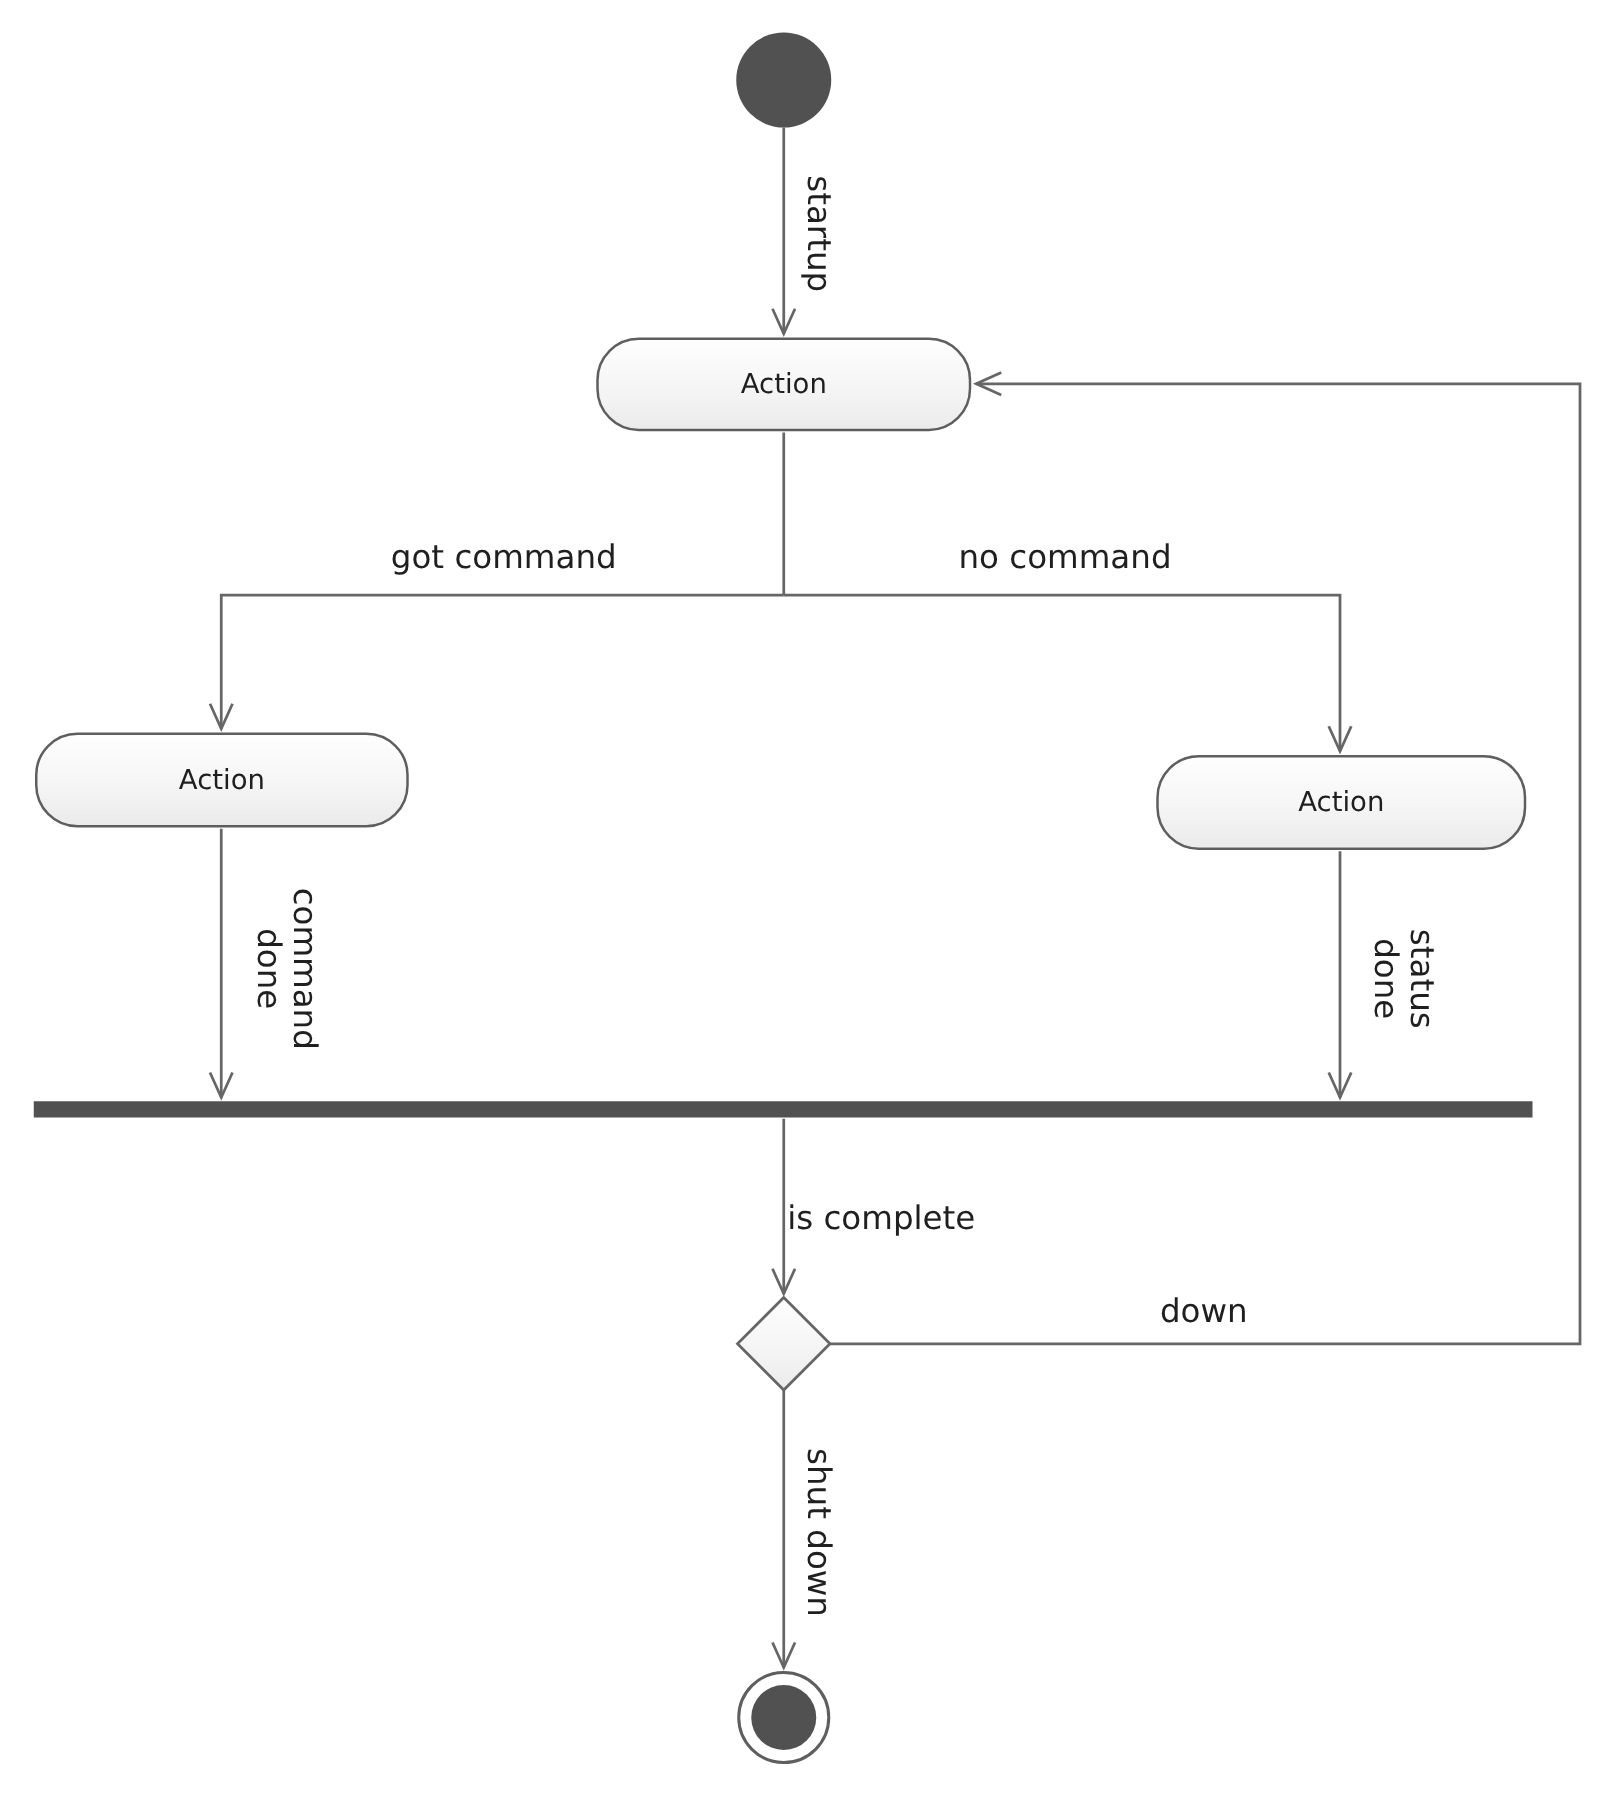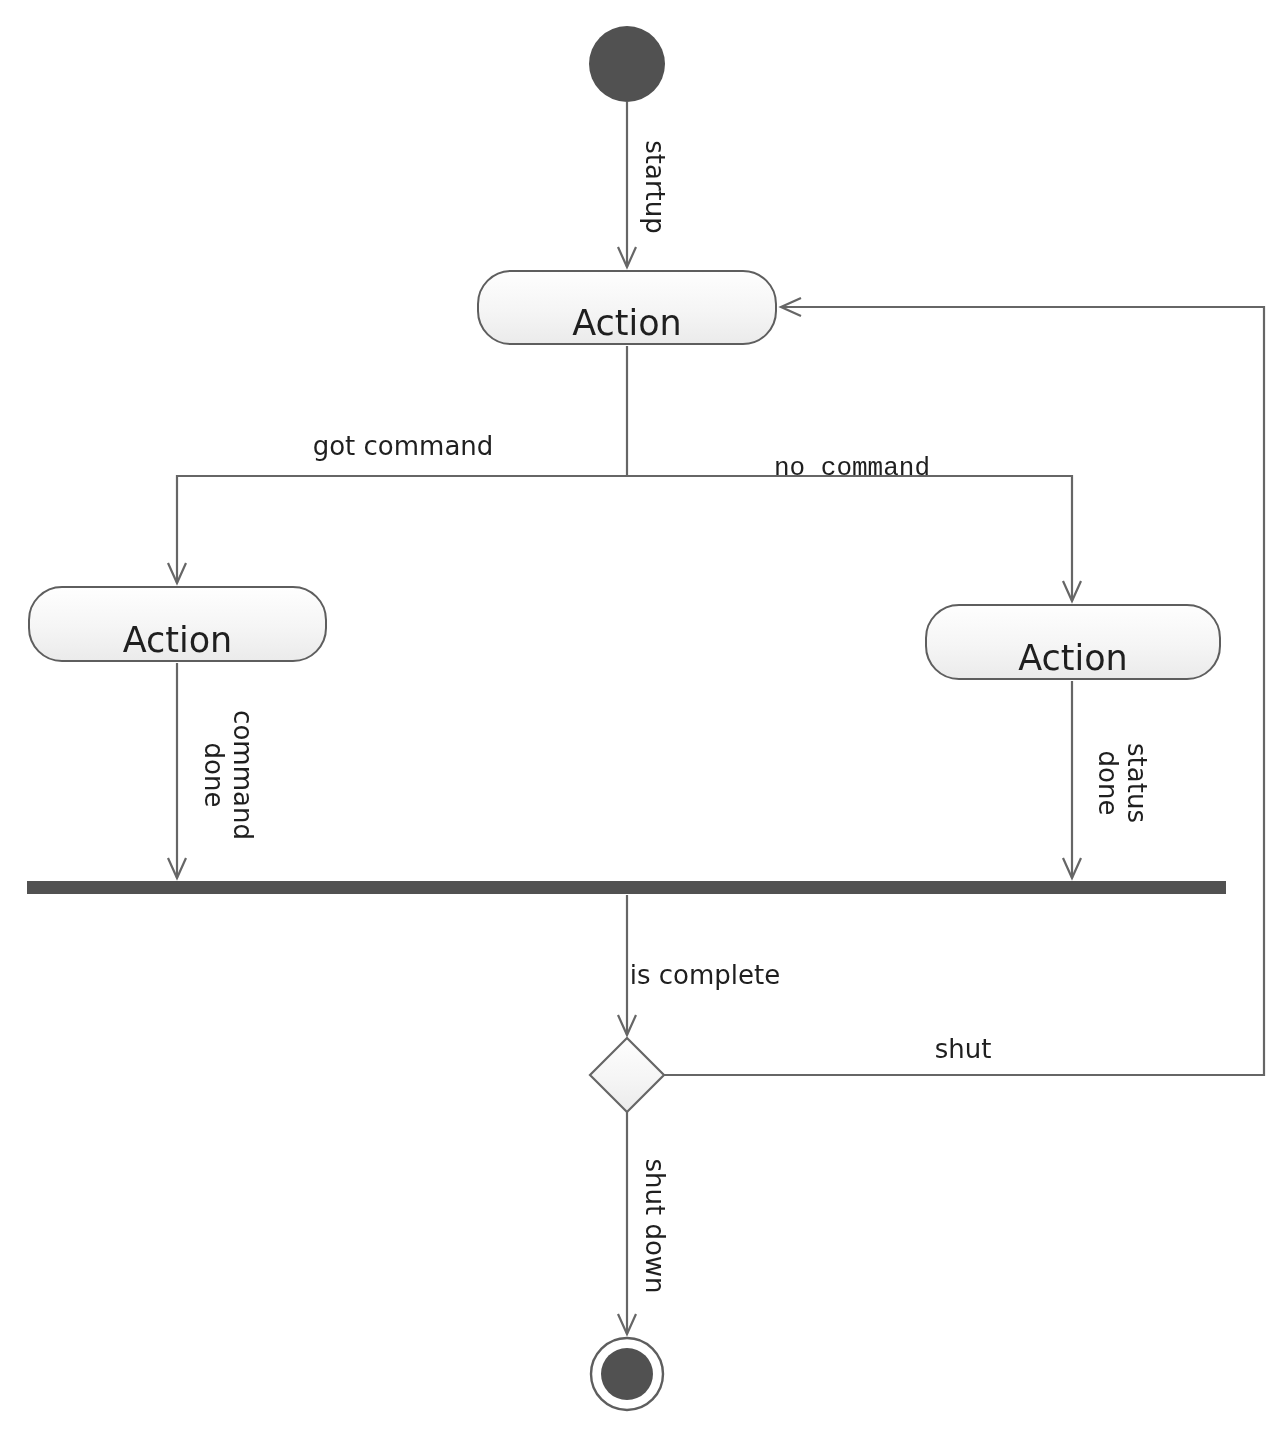"Action" .node { align-items: flex-end -> center; font-size: 35px -> 22px }
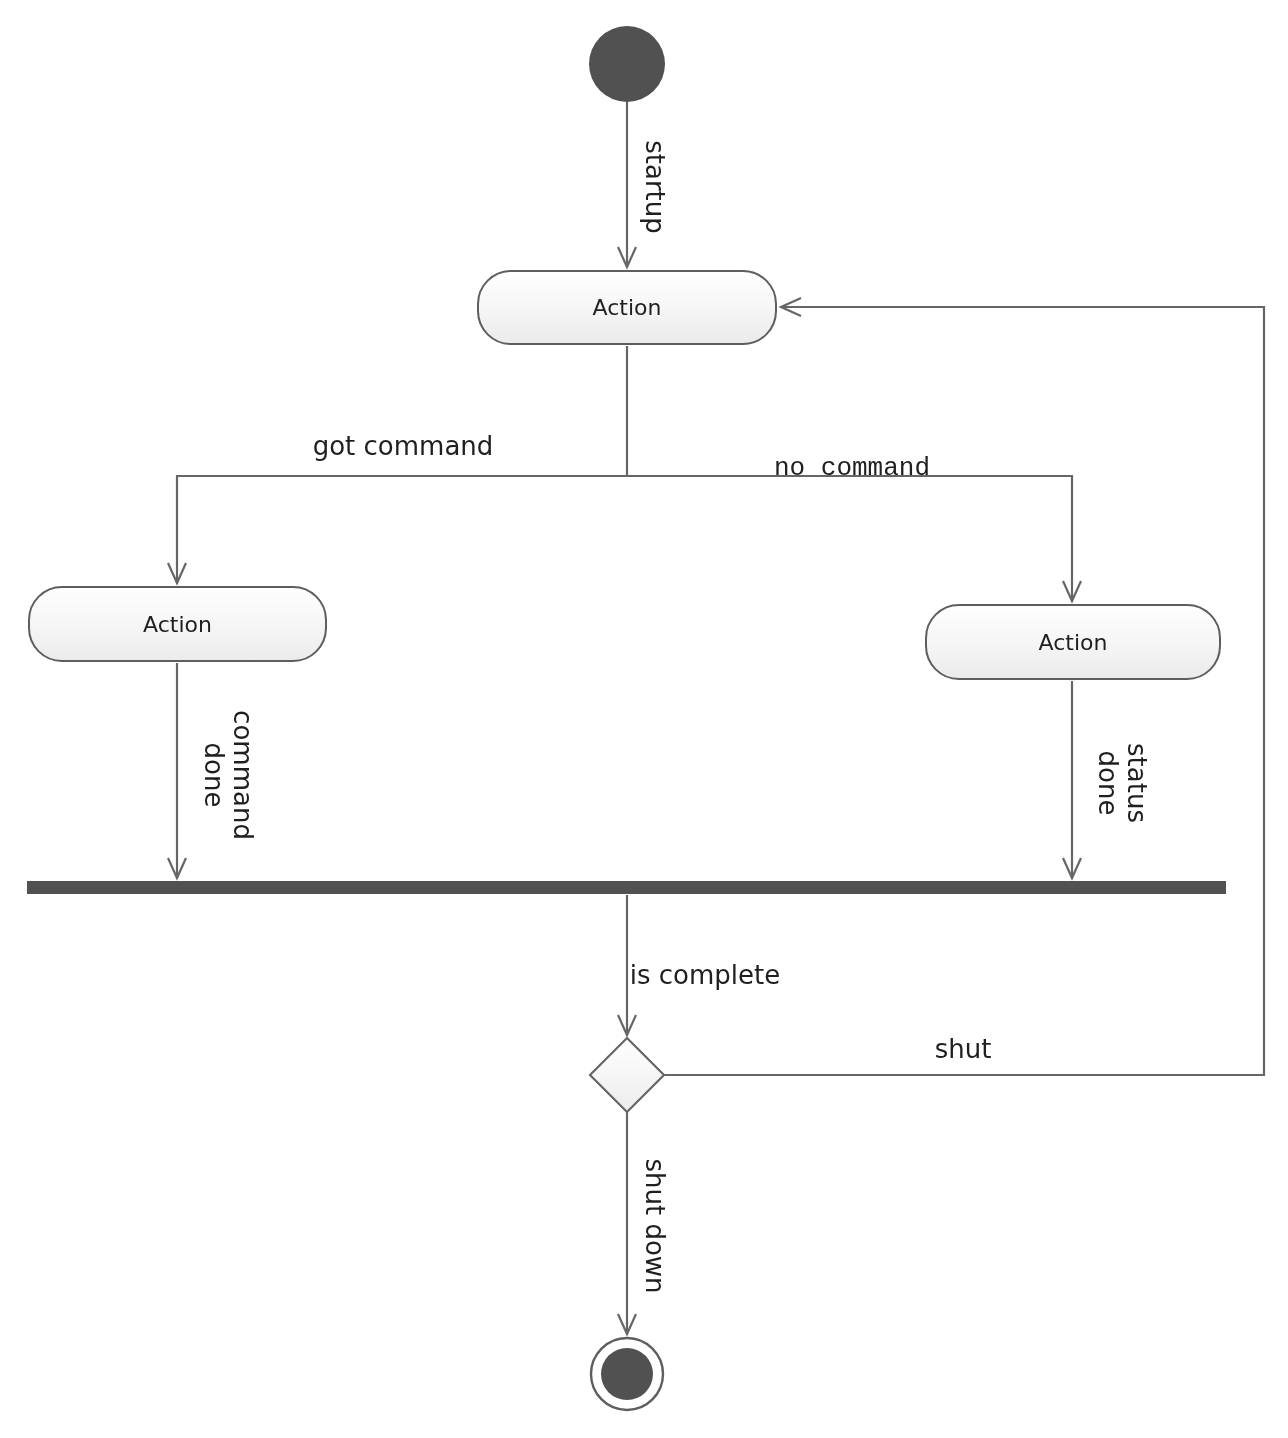"no command" div.lbl { font-family: Liberation Mono, monospace -> none; top: 469px -> 447px }
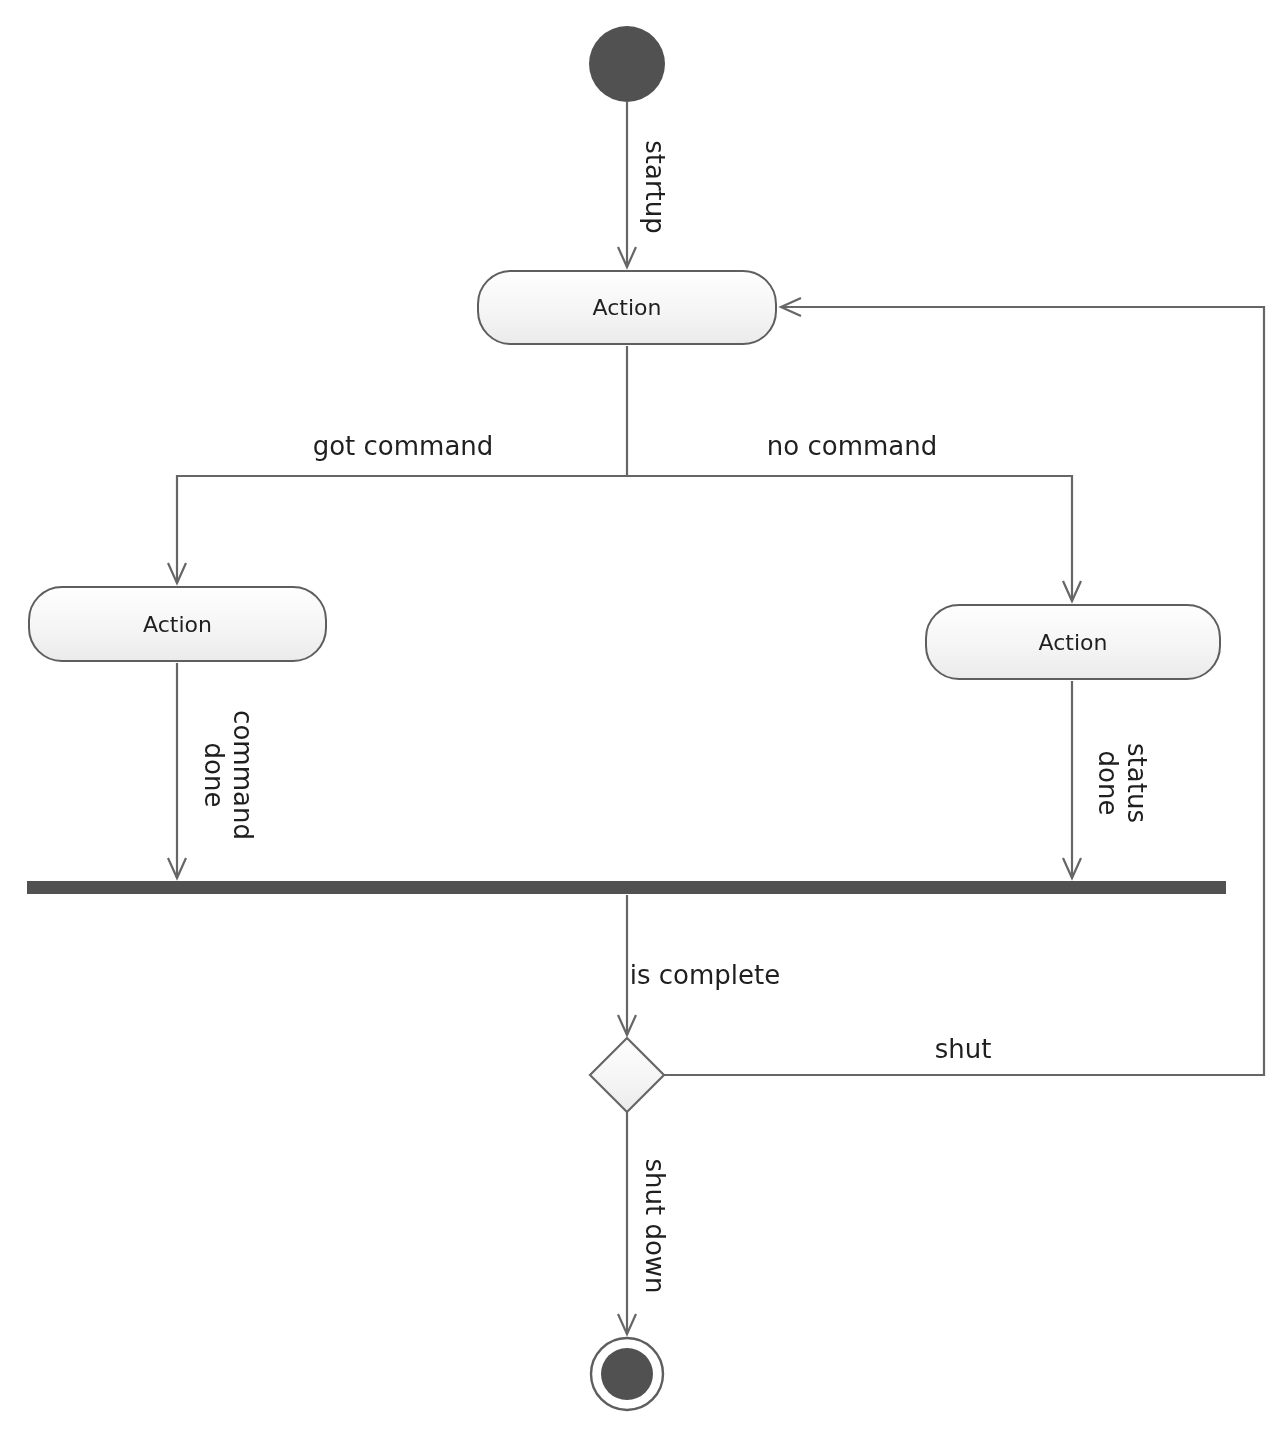"shut" div.lbl { text: shut -> down }
